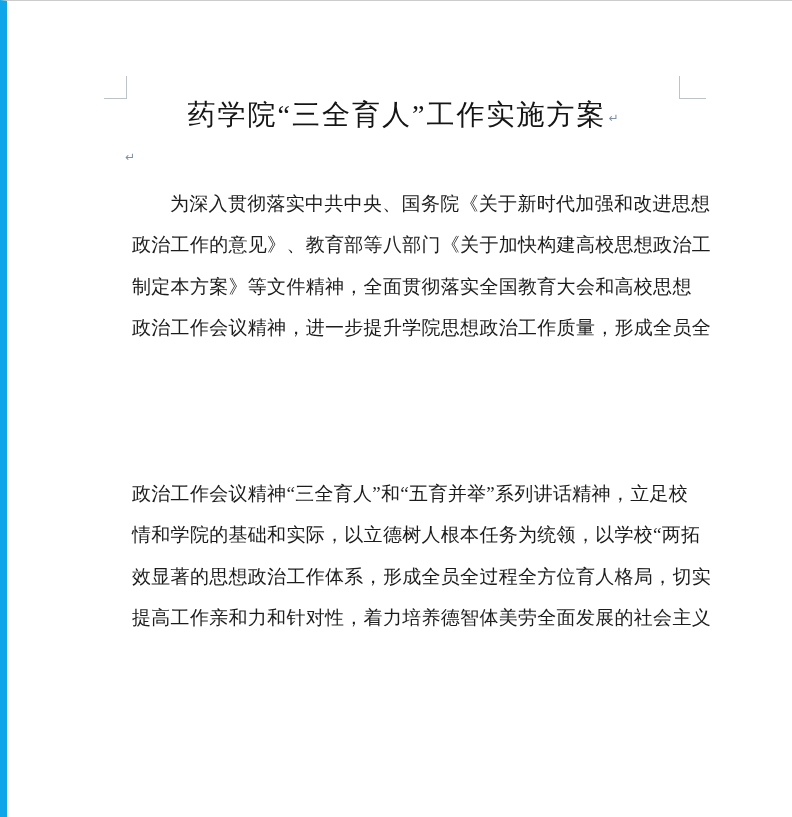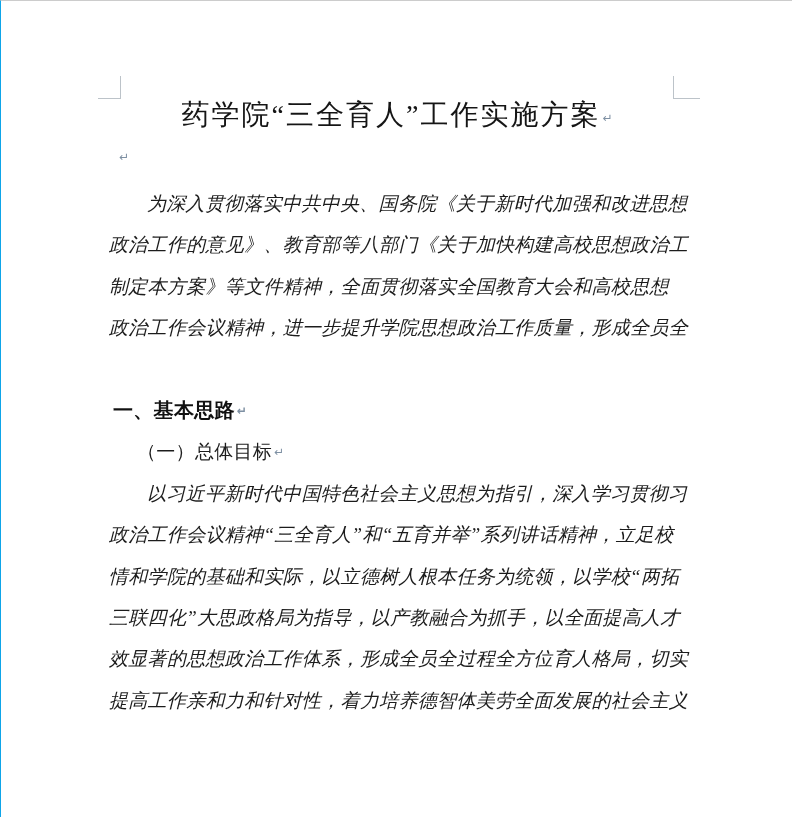"药学院“三全育人”工作实施方案 ↵" .page { border-left: 1px solid #0ea5e9 -> 7px solid #0ea5e9 }
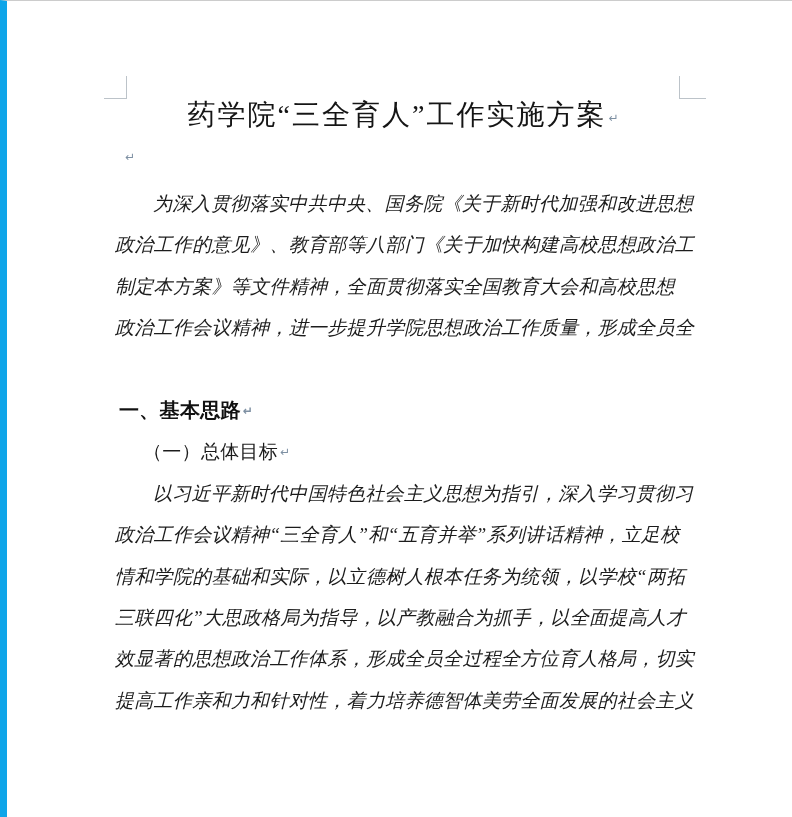"为深入贯彻落实中共中央、国务院《关于新时代加强和改进思想" .para { font-style: italic -> none; left: 108px -> 125px }
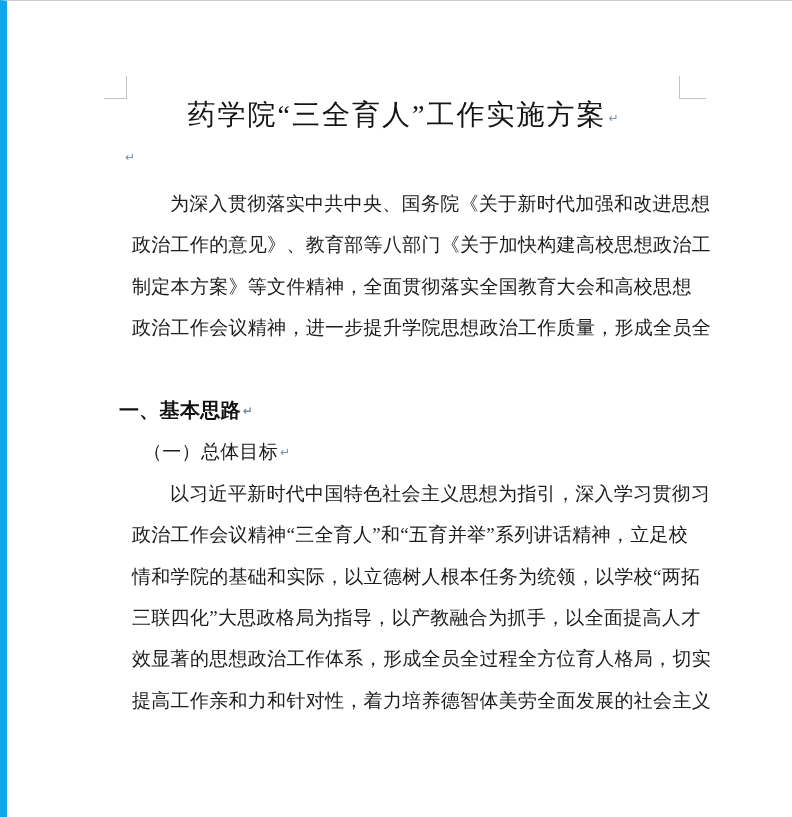"一、基本思路 ↵" div.heading-line { html: <div> <span>一、基本思路</span><span>↵</span> </div> -> none }
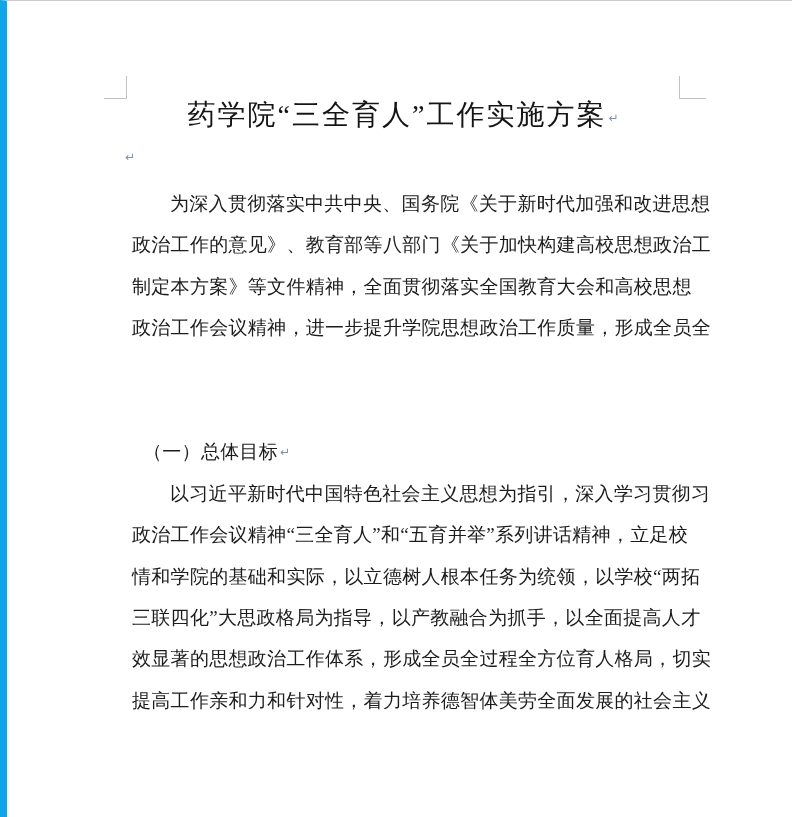"（一）总体目标 ↵" div.subheading-line { html: <div> <span>（一）总体目标</span><span>↵</span> </div> -> none }
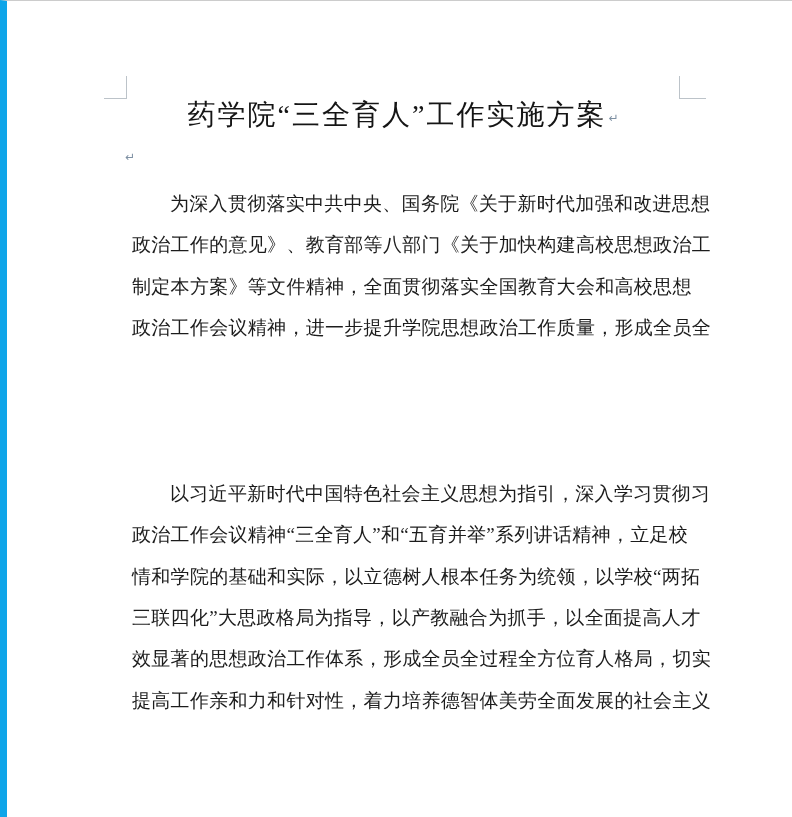"以习近平新时代中国特色社会主义思想为指引，深入学习贯彻习" div.line { html: <div>以习近平新时代中国特色社会主义思想为指引，深入学习贯彻习</div> -> none }
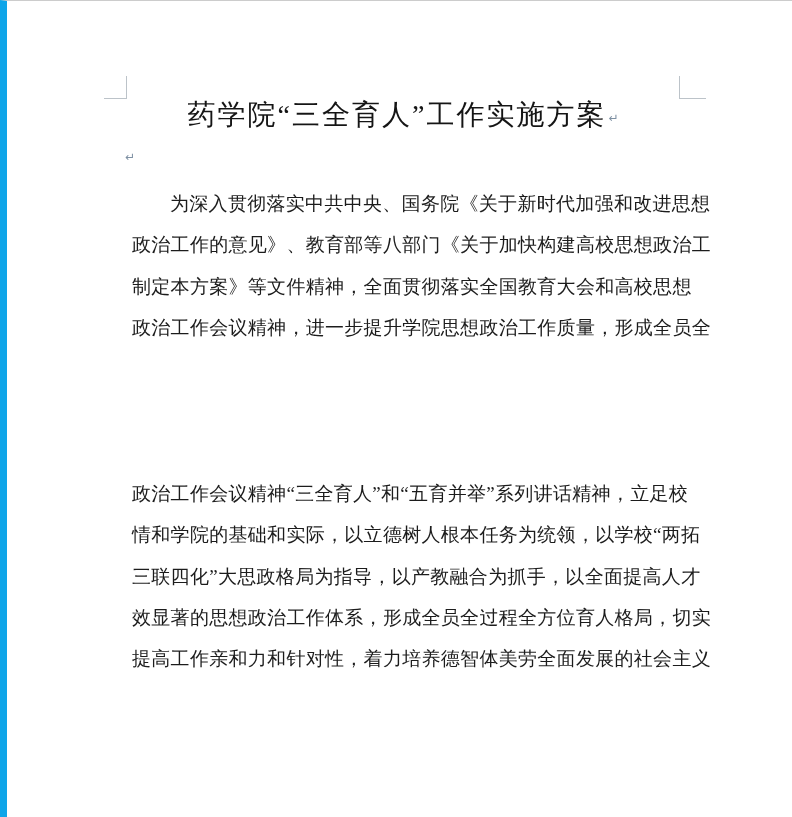"三联四化”大思政格局为指导，以产教融合为抓手，以全面提高人才" div.line { html: <div>三联四化”大思政格局为指导，以产教融合为抓手，以全面提高人才</div> -> none }
